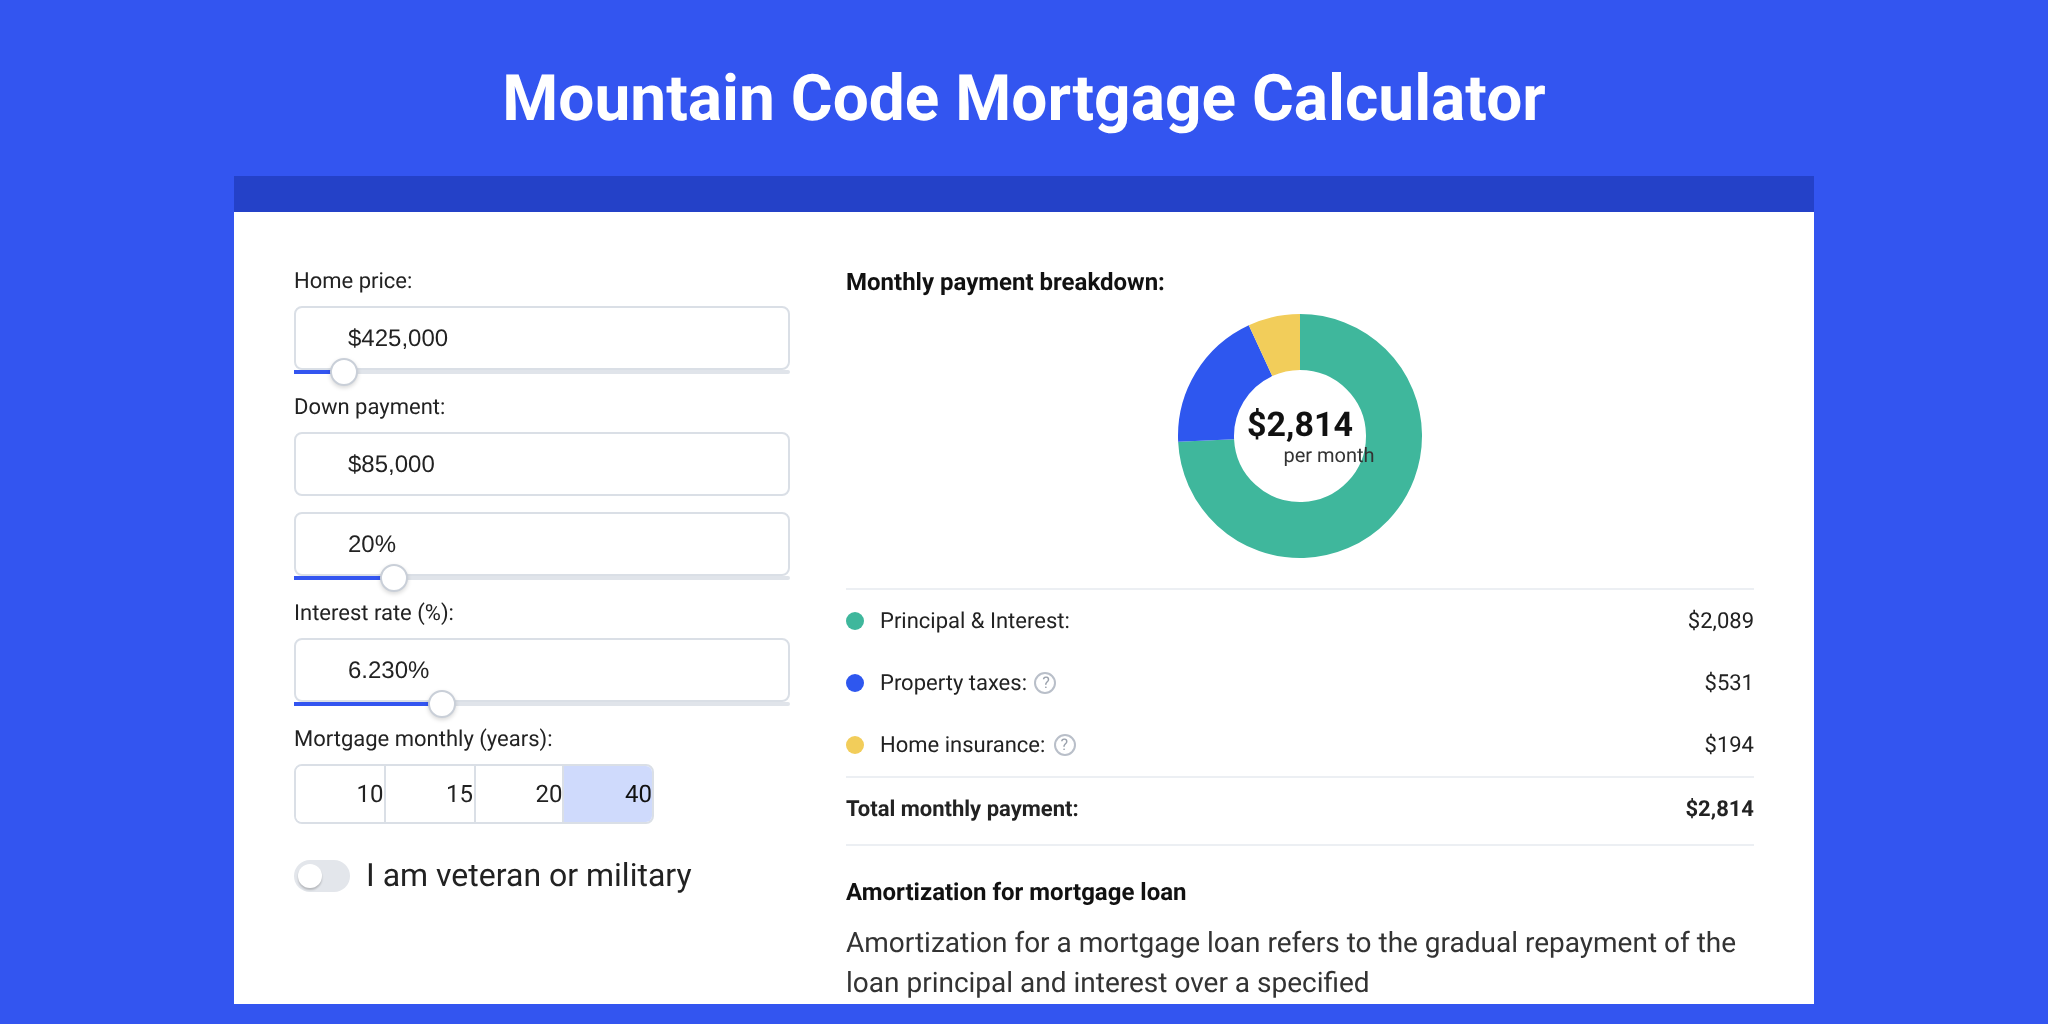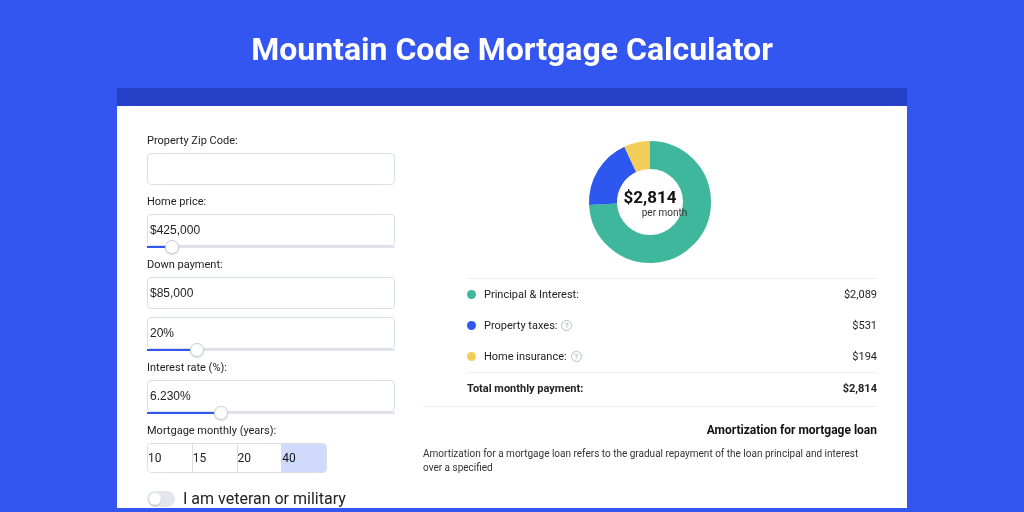"Property Zip Code:" div.fld { html: <div> <label>Property Zip Code:</label> <input> </div> -> none }
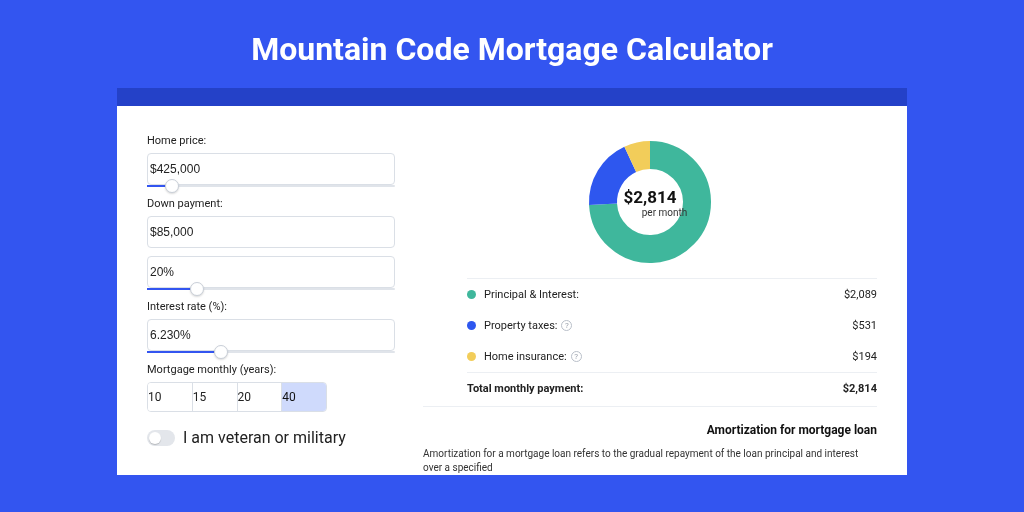"Monthly payment breakdown:" div.breakdown-title { html: none -> <div>Monthly payment breakdown:</div> }
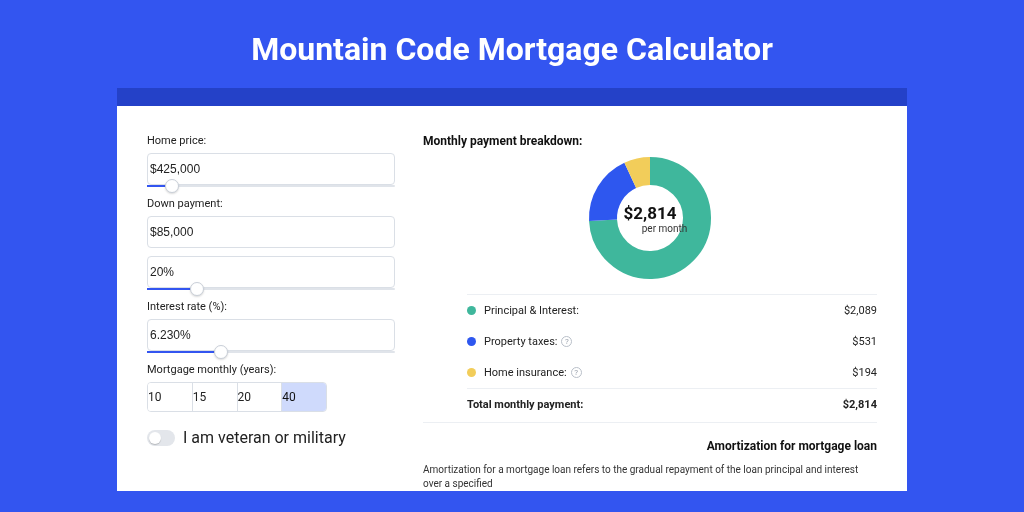"$425,000" .inp { padding: 8px 2px -> 8px 26px }
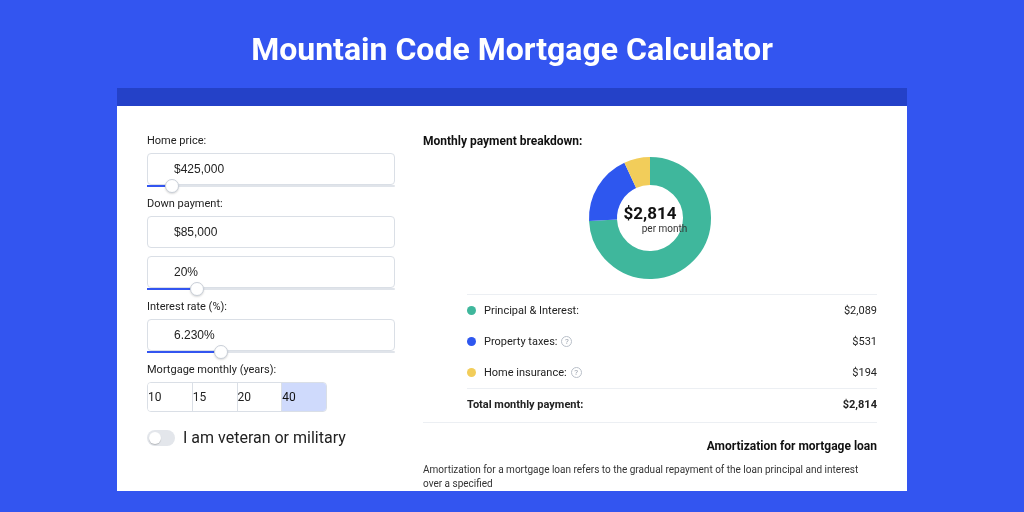"Principal & Interest:" .legend { margin-left: 44px -> none }
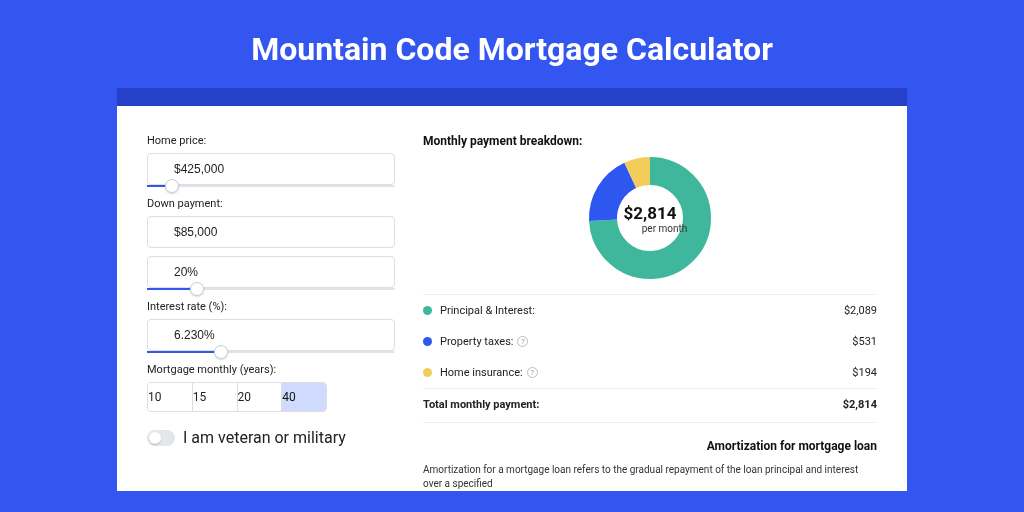"10" .periods .opt { text-align: left -> right }
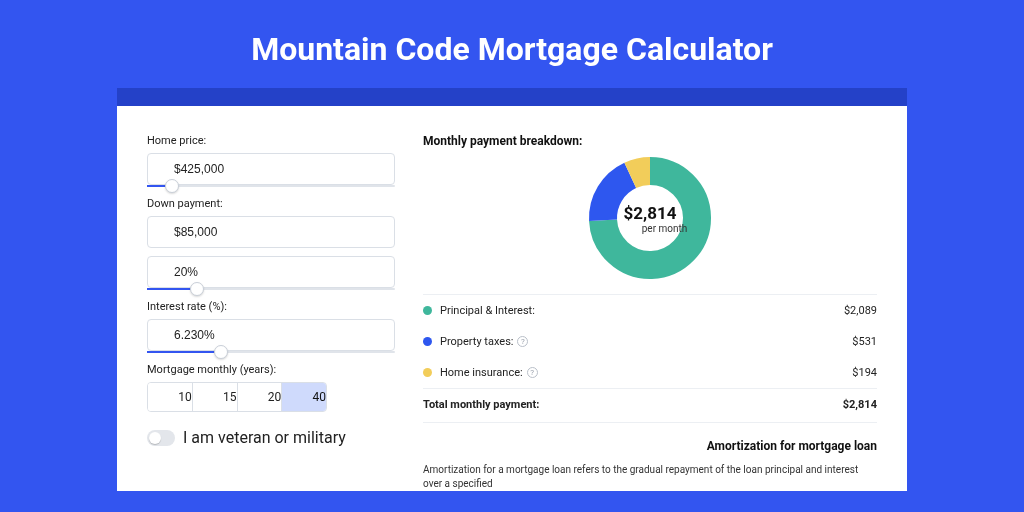"Amortization for mortgage loan" .amort-title { text-align: right -> none }
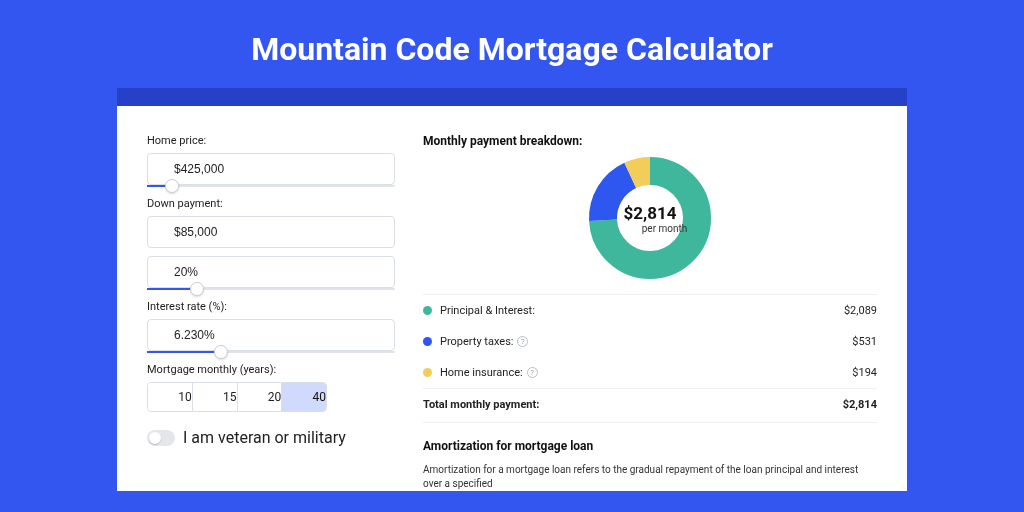"Amortization for a mortgage loan" .amort-body { font-size: 10px -> 14px }
